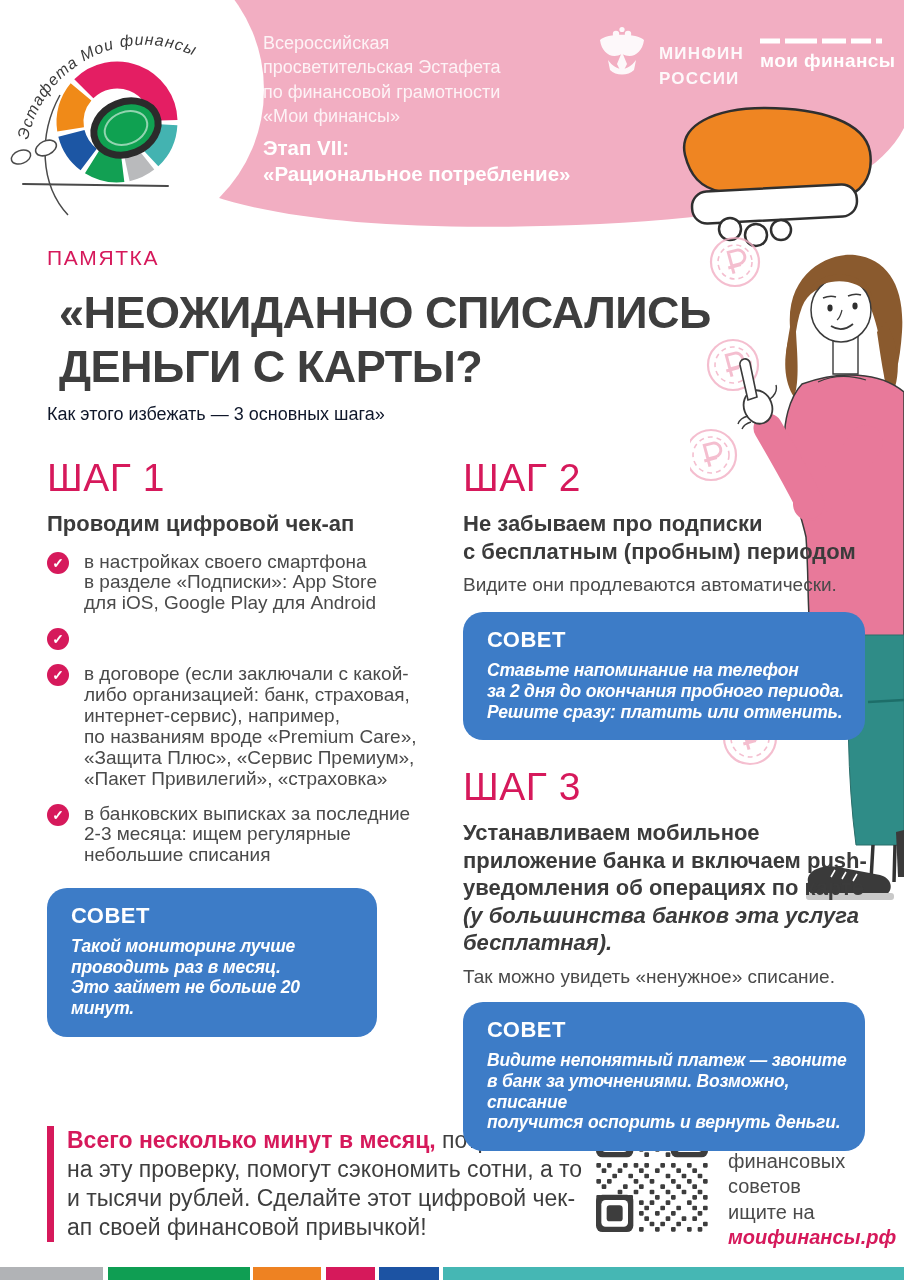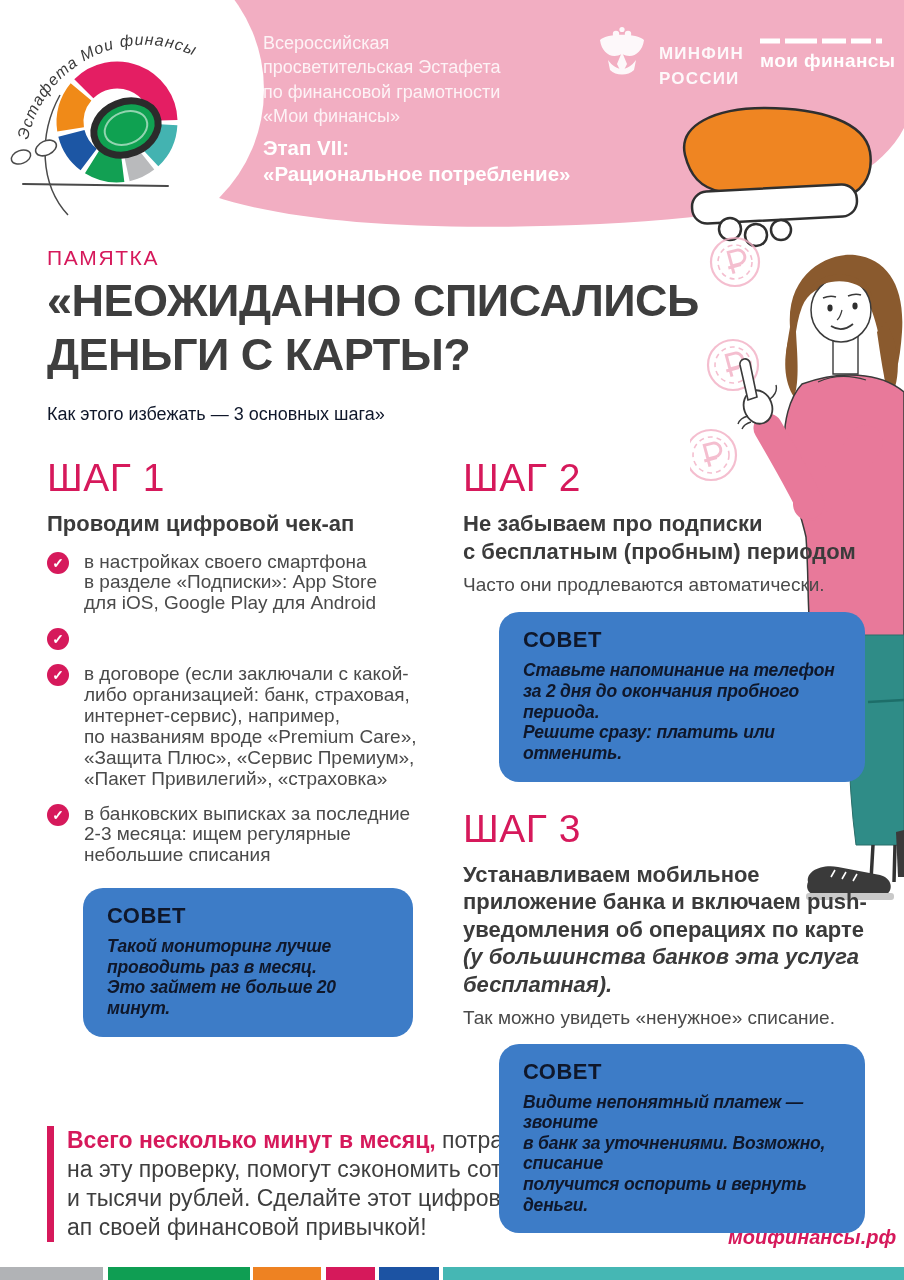"«НЕОЖИДАННО СПИСАЛИСЬ" h1.abs { margin: 0 -> 12px }
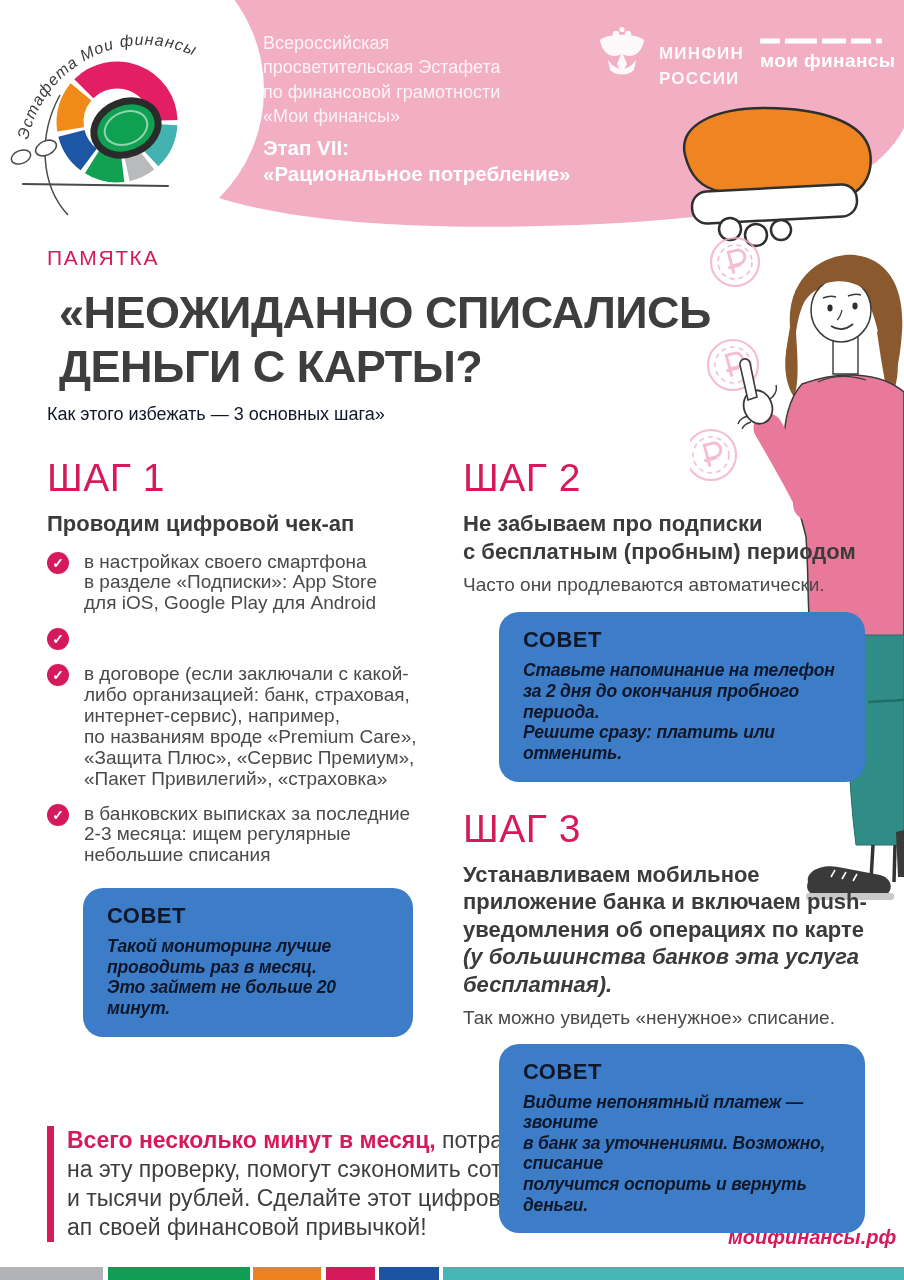"Часто они продлеваются автоматически." p.step-body { text: Часто -> Видите }
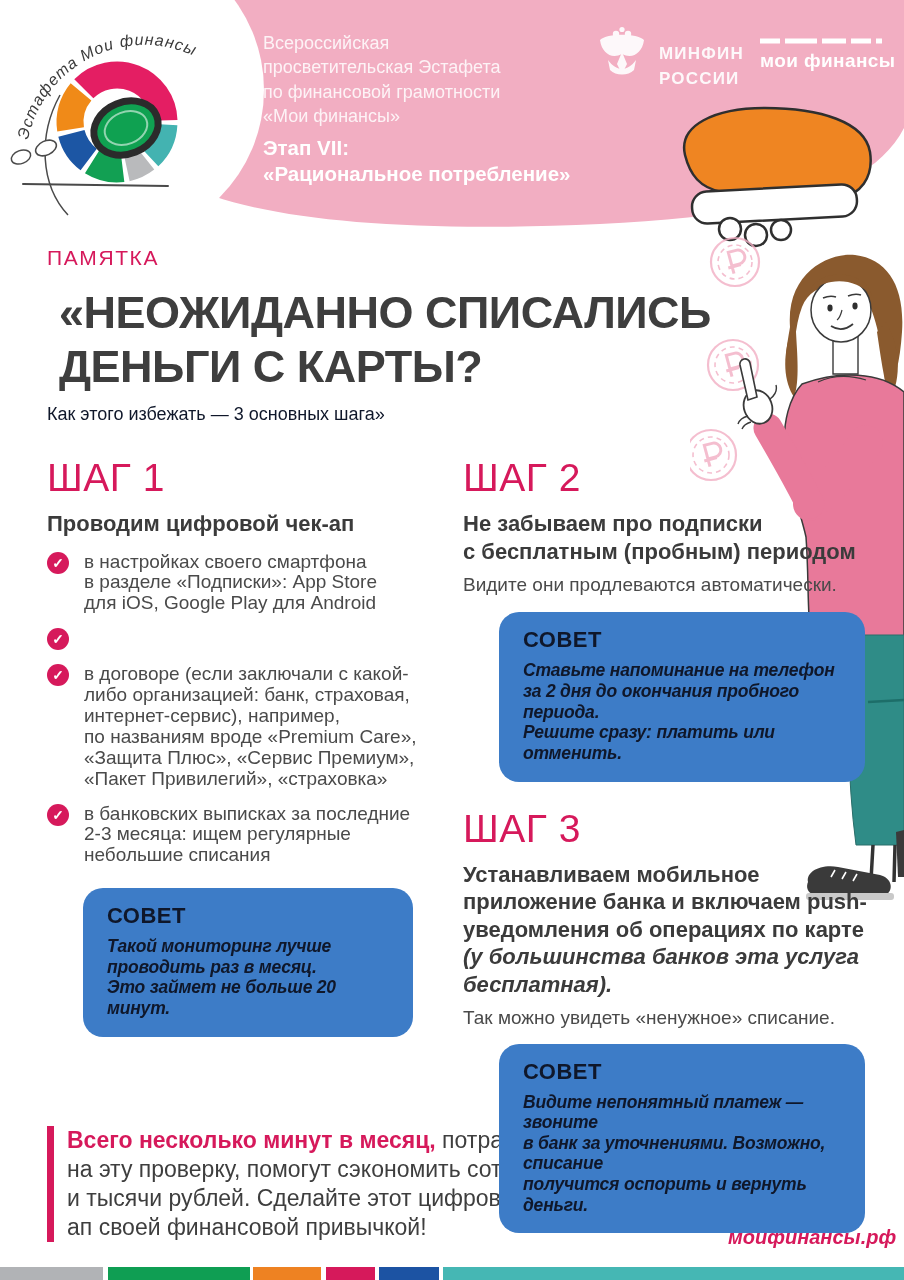"СОВЕТ" .tip-box { color: #0f172a -> #ffffff; margin-left: 36px -> none }
